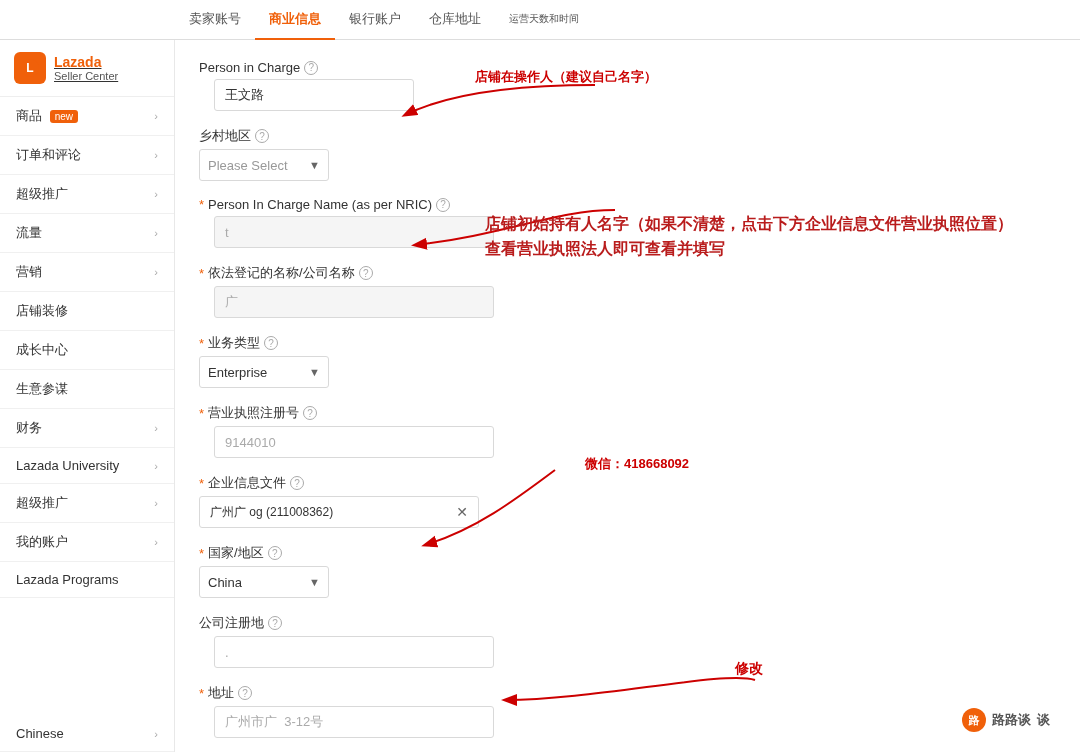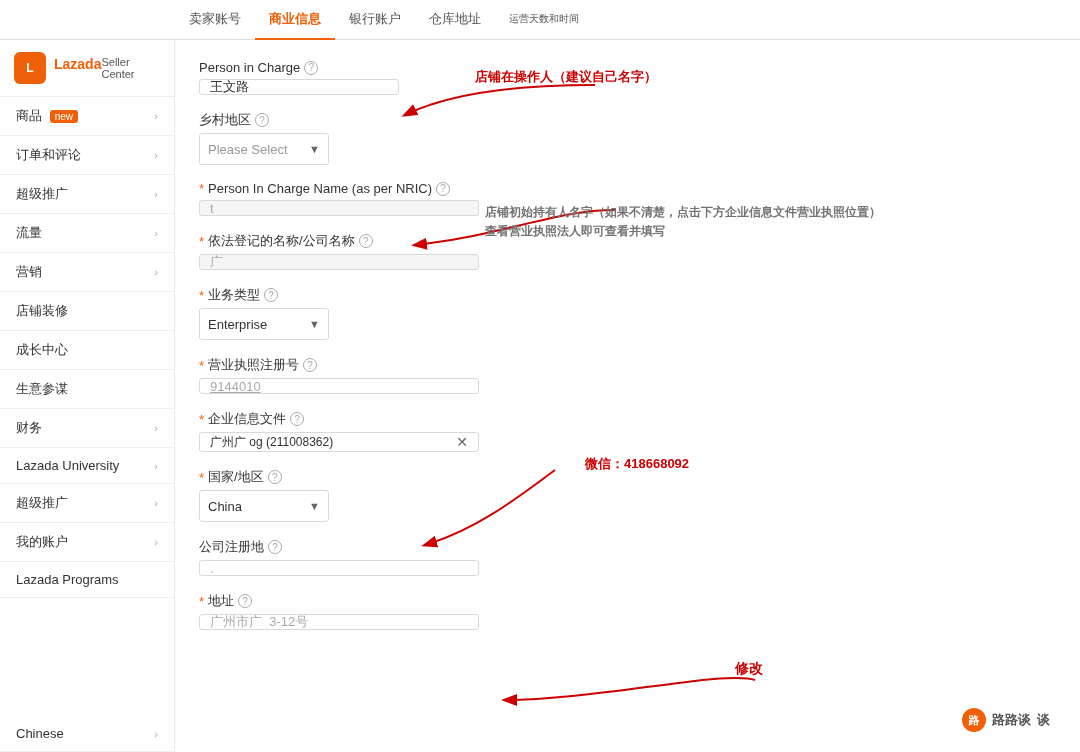"Lazada" .sidebar-logo-text { flex-direction: row -> column; text-decoration: none -> underline }
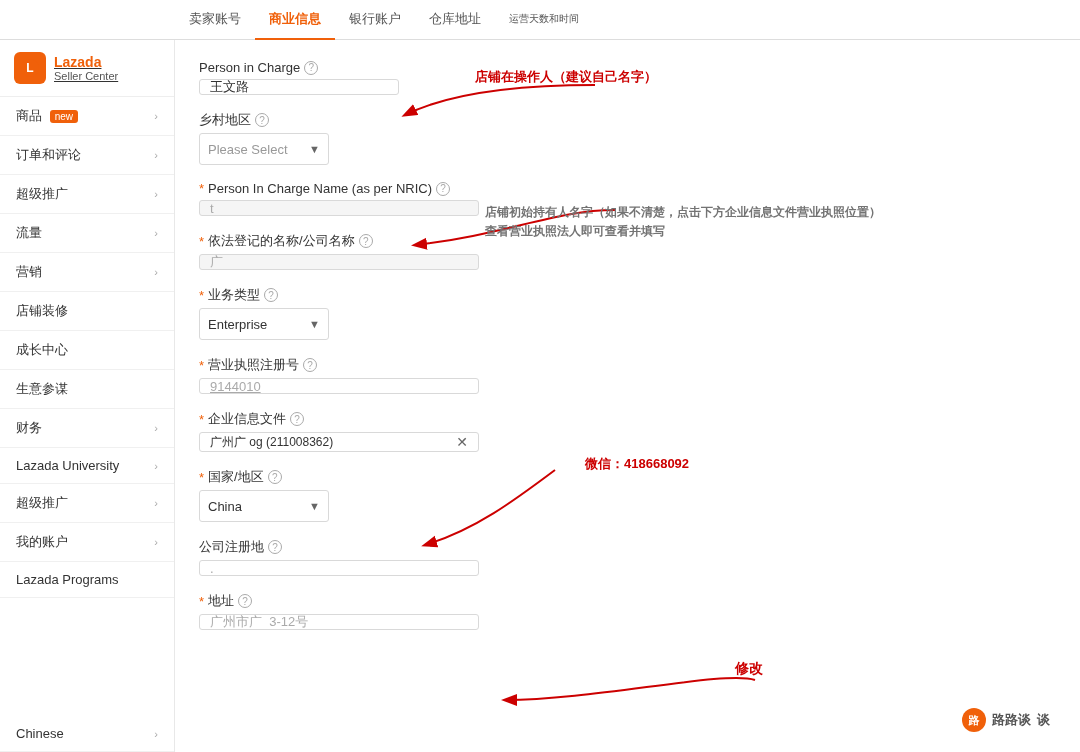"王文路" .form-input { height: 16px -> 32px; margin-left: none -> 15px }
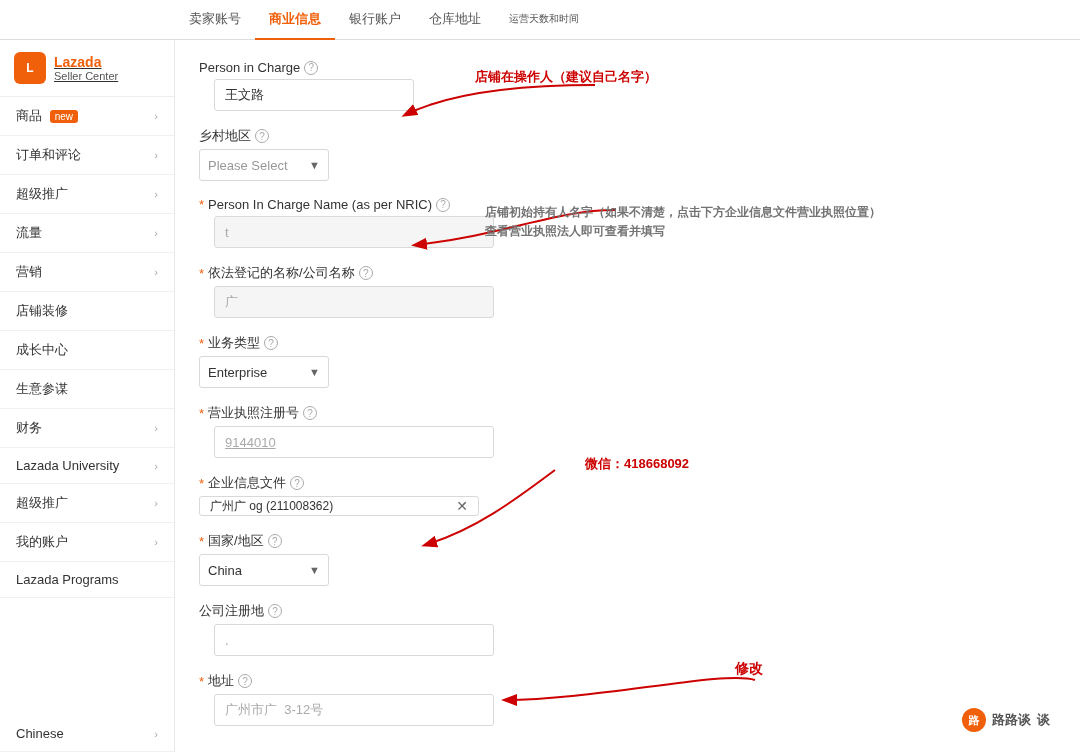"店铺初始持有人名字（如果不清楚，点击下方企业信息文件营业执照位置）" div { color: #737373 -> #b91c1c; font-family: Liberation Mono, monospace -> none; font-size: 12px -> 16px }
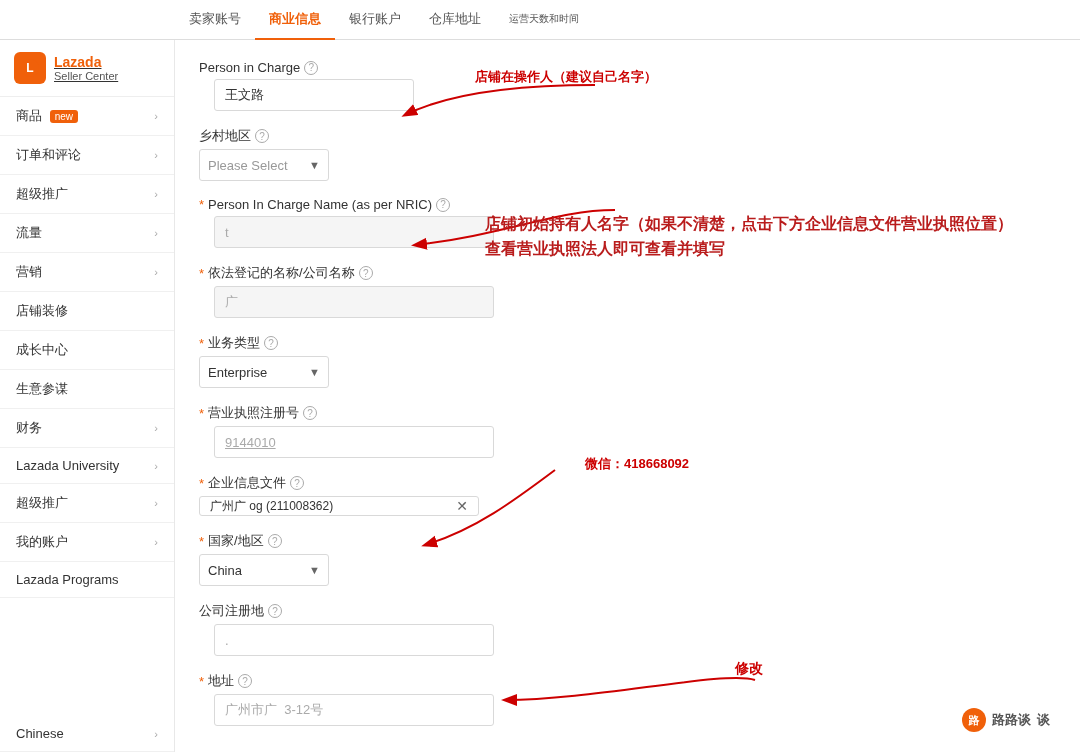"9144010" input.form-input { text-decoration: underline -> none }
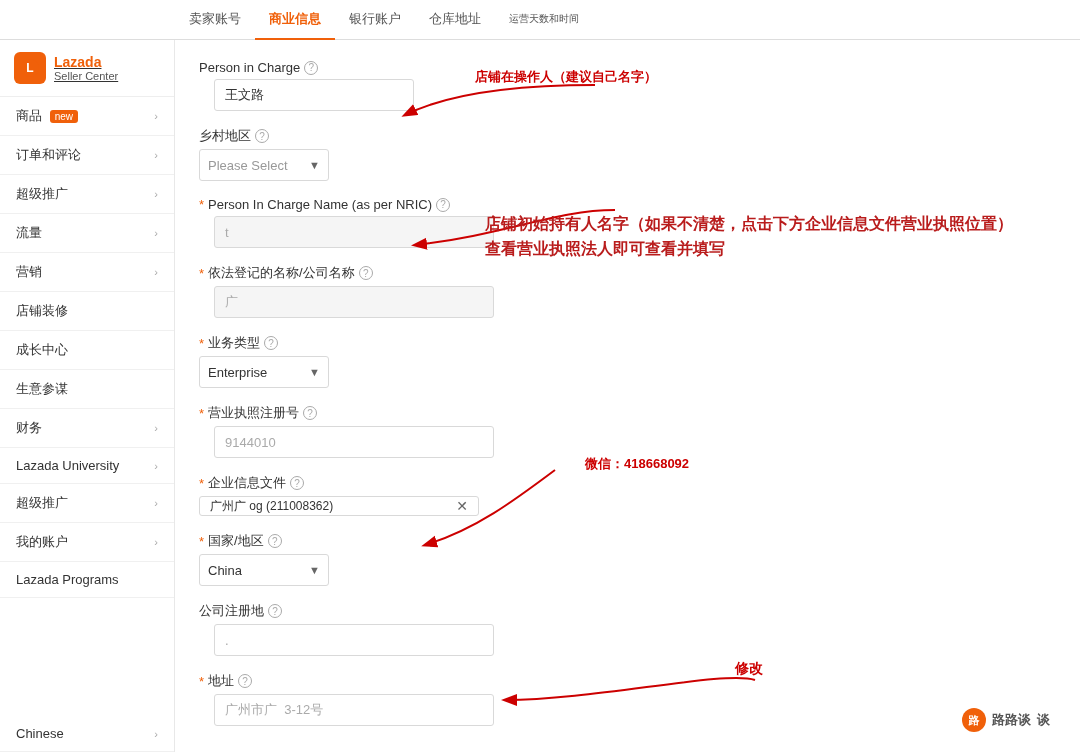"广州广 og (211008362)" .file-upload-row { height: 20px -> 32px }
